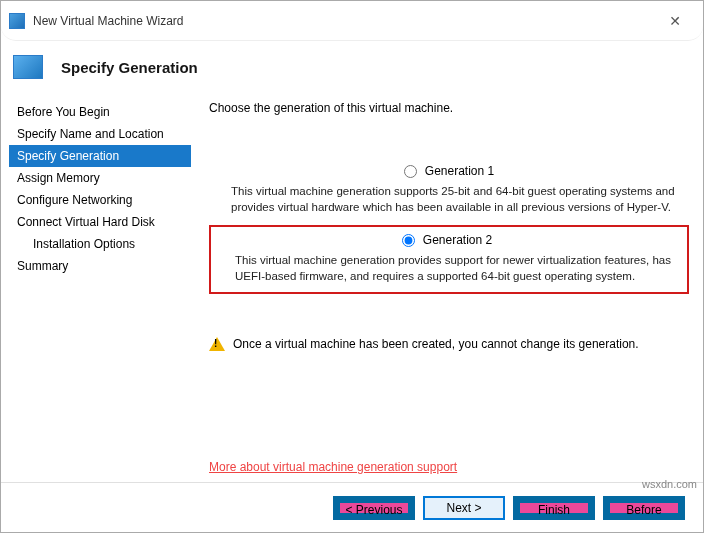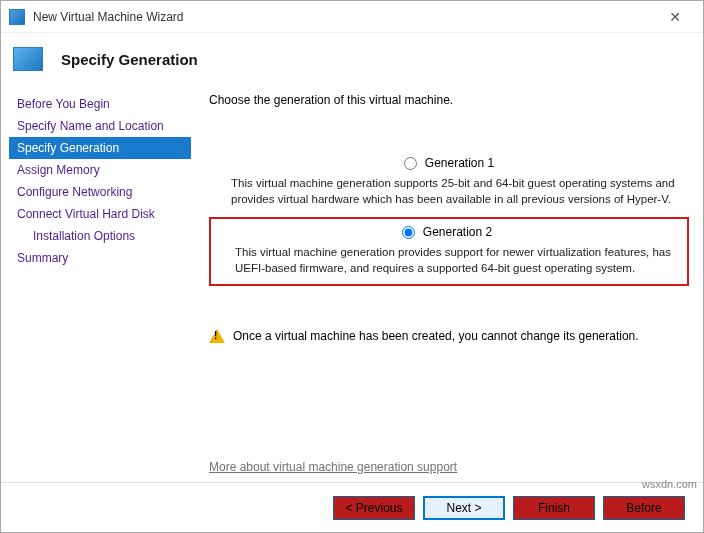"New Virtual Machine Wizard" .titlebar { border-radius: none -> 15px; height: 32px -> 40px }
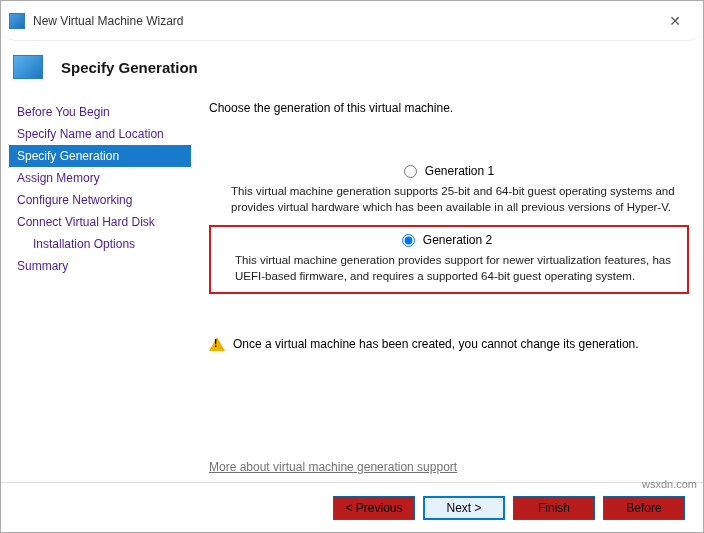"Before You Begin" .sidebar .step { color: #4c1d95 -> #000000 }
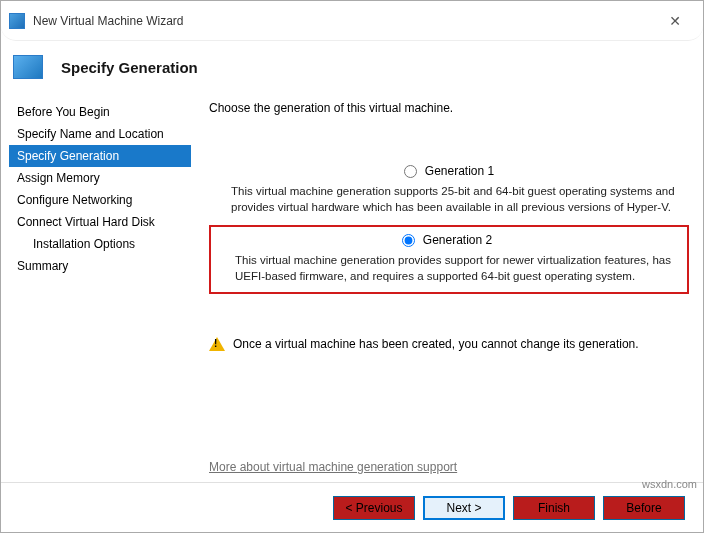"More about virtual machine generation" .link { color: #737373 -> #ef4444 }
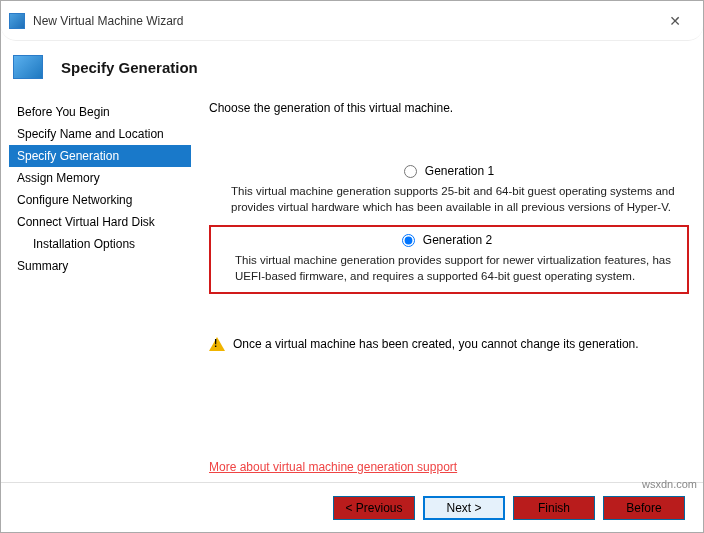"< Previous" .btn { background: #b91c1c -> #ec4899; border: 1px solid #0369a1 -> 7px solid #0369a1 }
